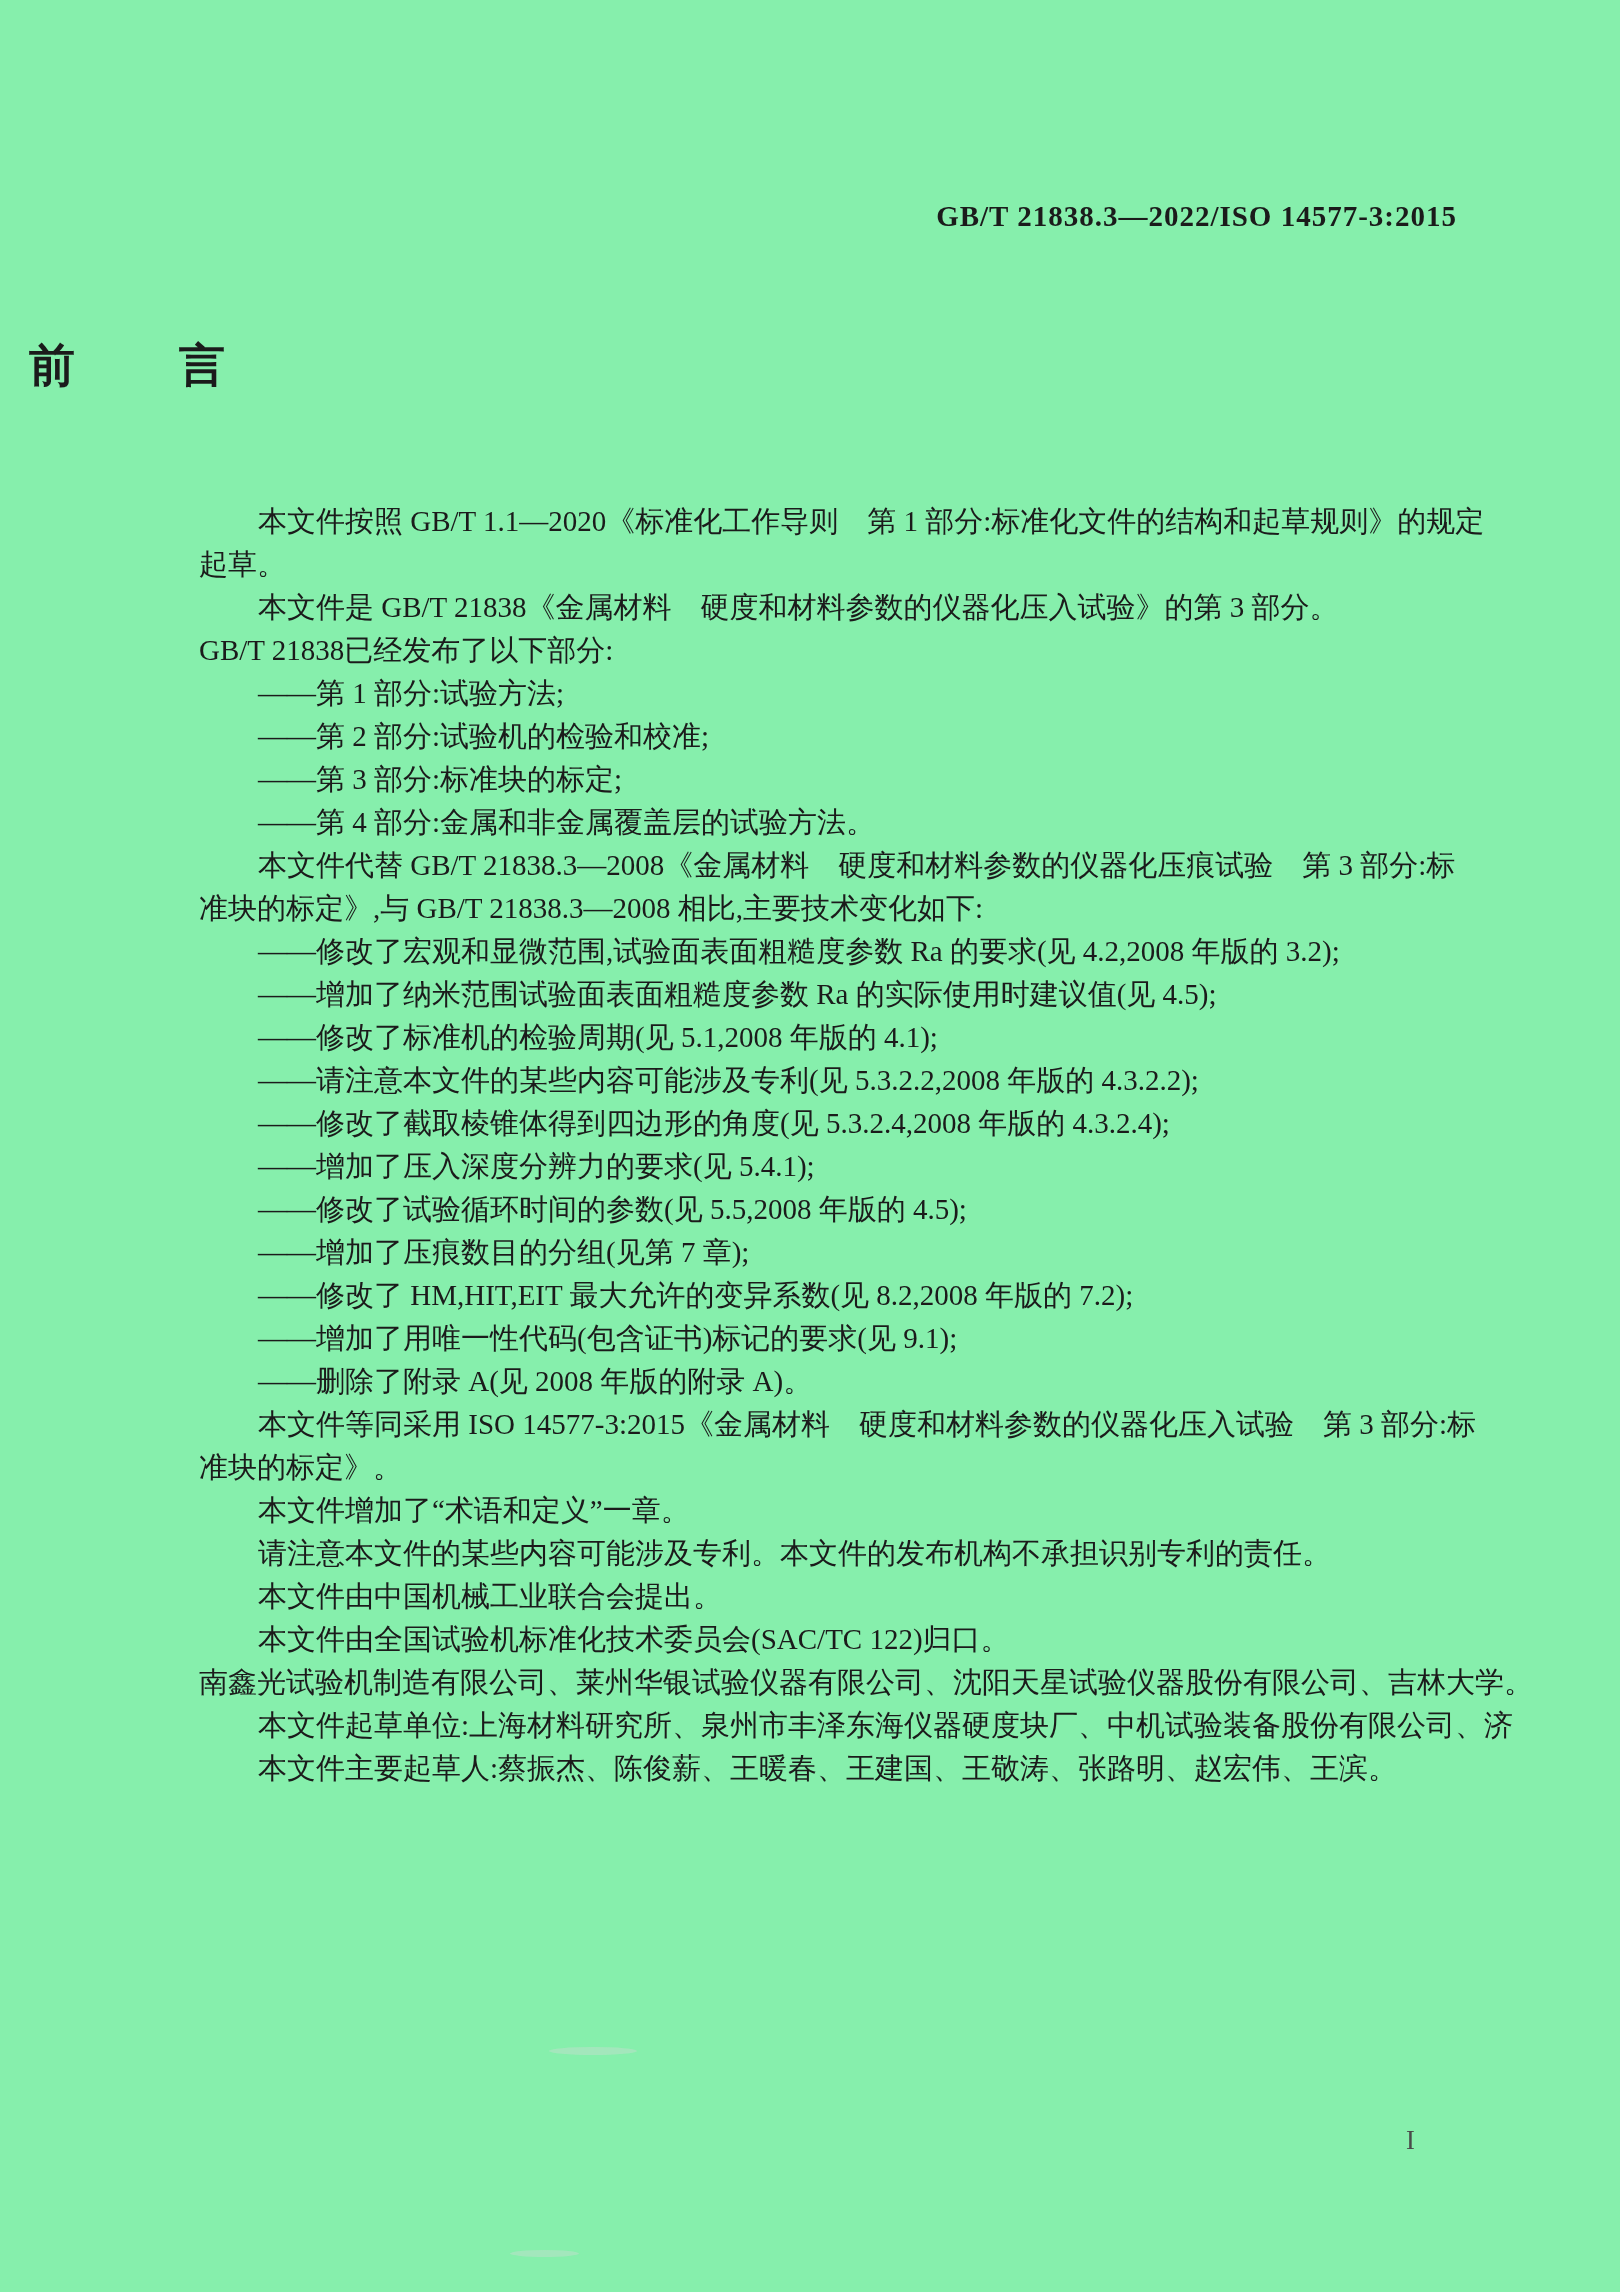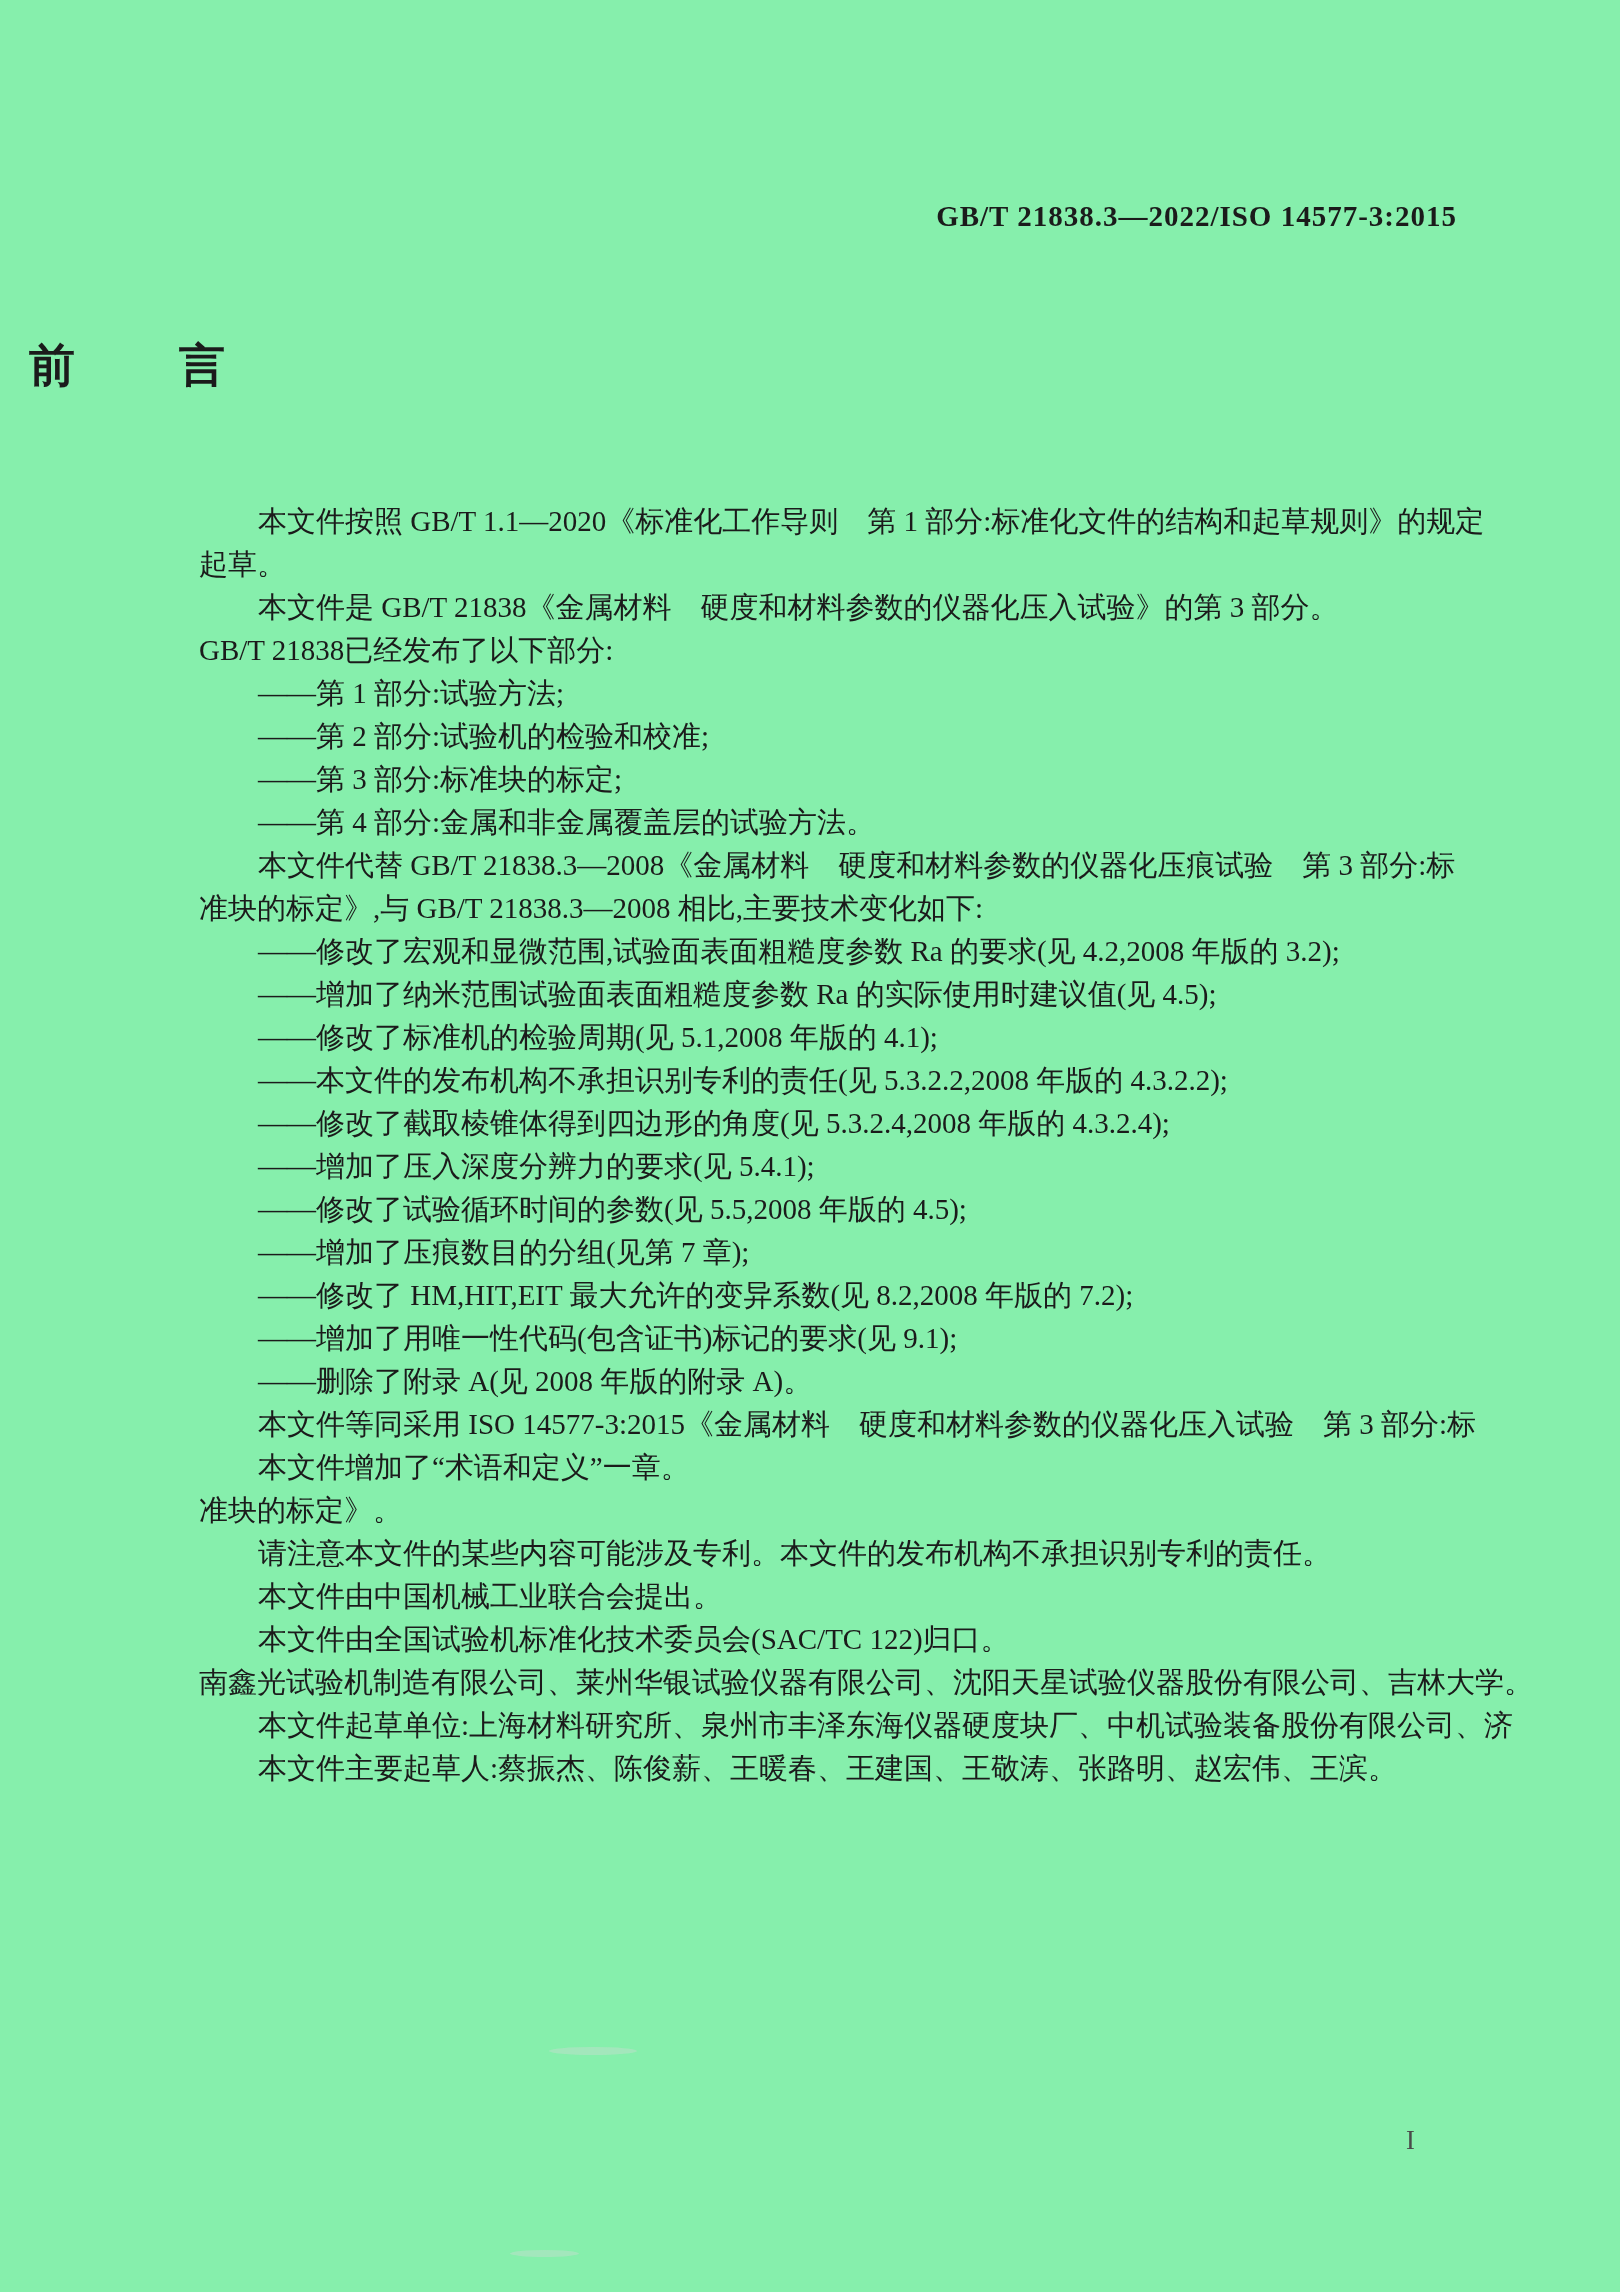"——本文件的发布机构不承担识别专利的责任(见 5.3.2.2,2008 年版的" div.line { text: 本文件的发布机构不承担识别专利的责任 -> 请注意本文件的某些内容可能涉及专利 }
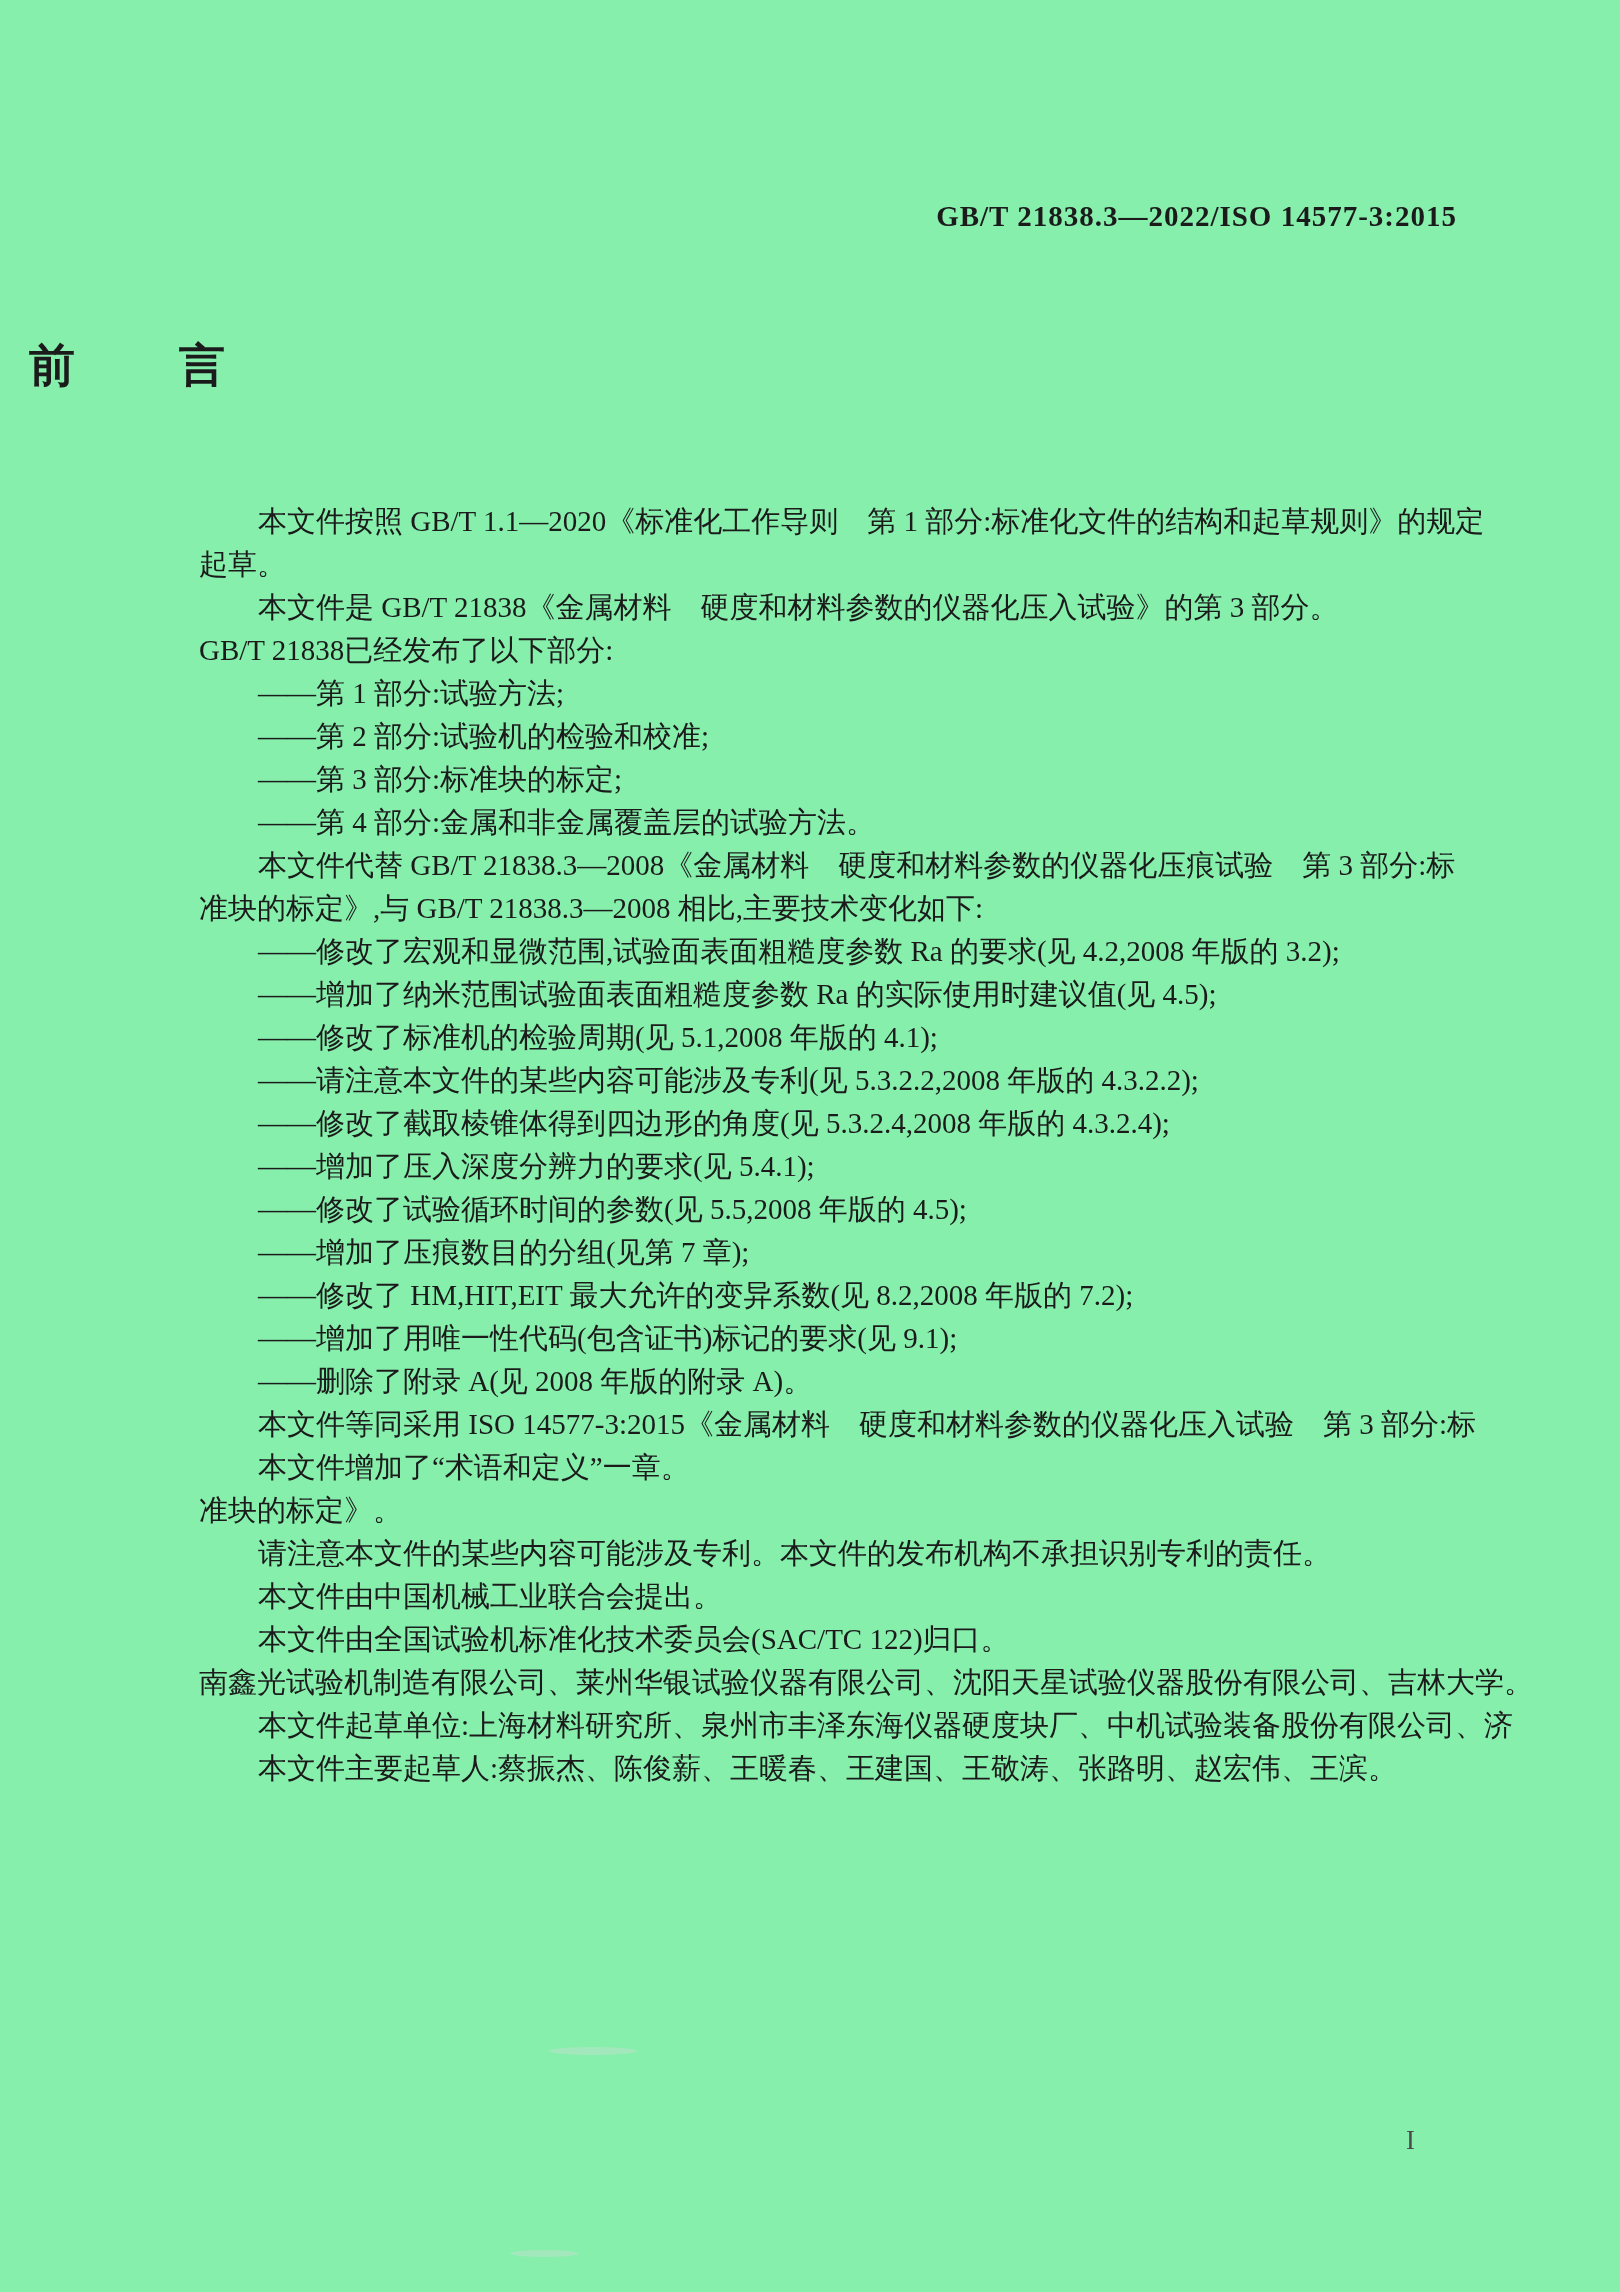"本文件增加了“术语和定义”一章。" div.line { order: before "准块的标定》。" -> after "准块的标定》。" }
